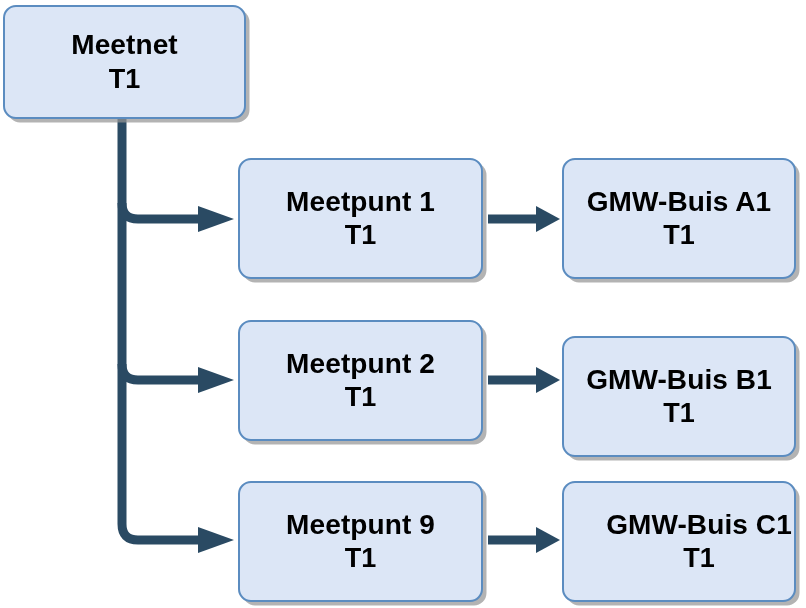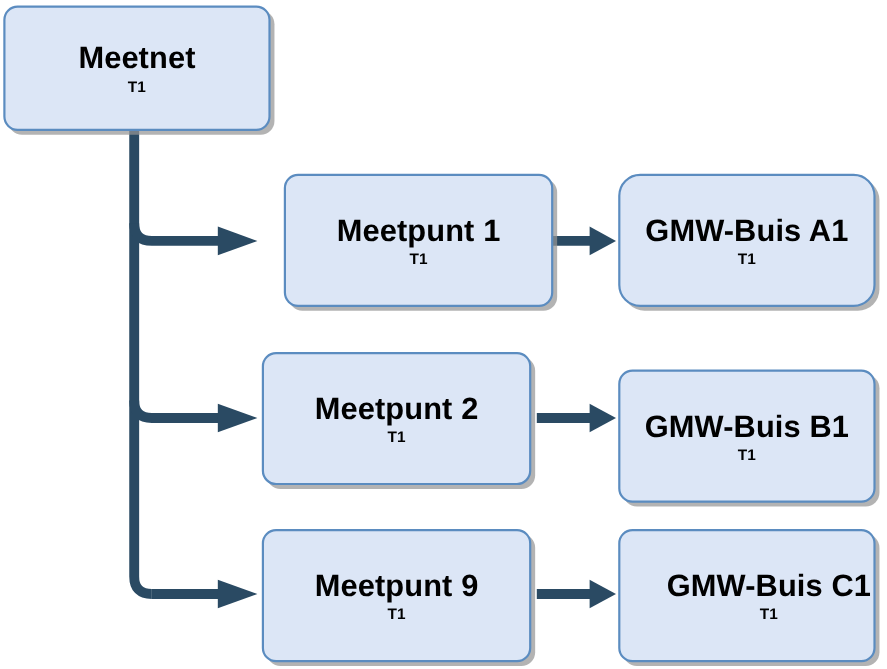"T1" .node .node-sub { font-size: 14px -> 27px }
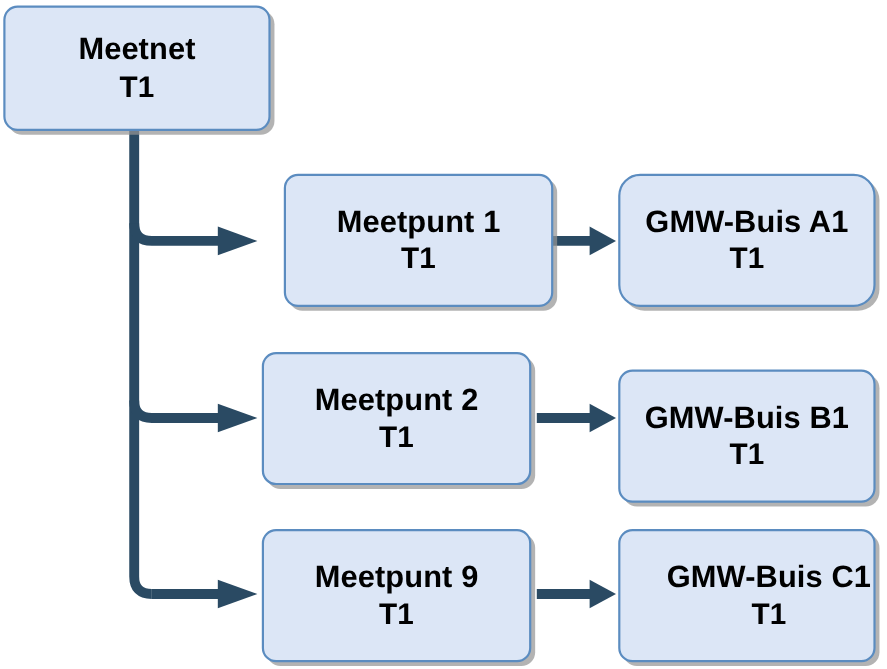"Meetpunt 1" .node-meetpunt-1 { margin-left: 20px -> none }
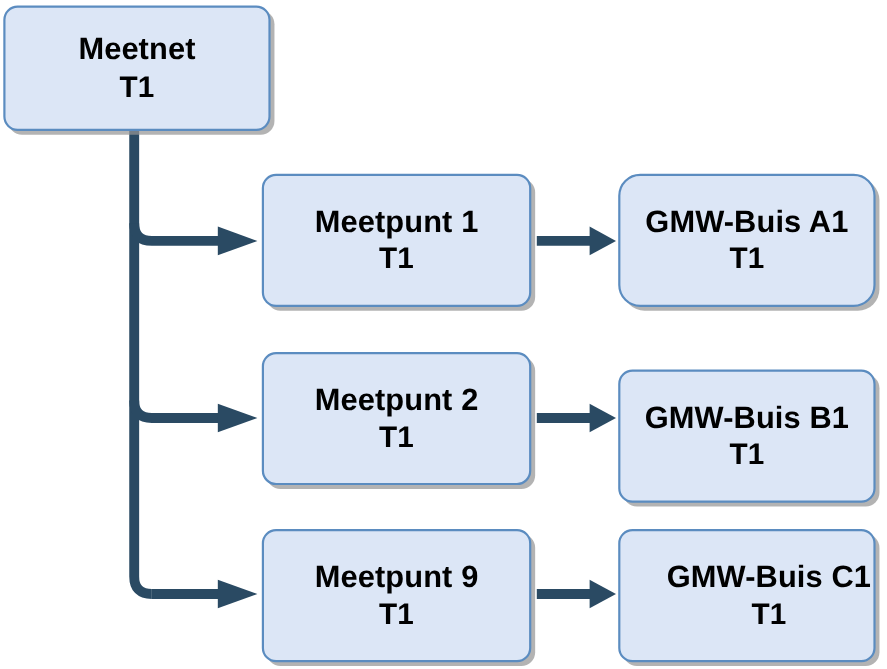"GMW-Buis A1" .node-gmw-a1 { border-radius: 20px -> none }
